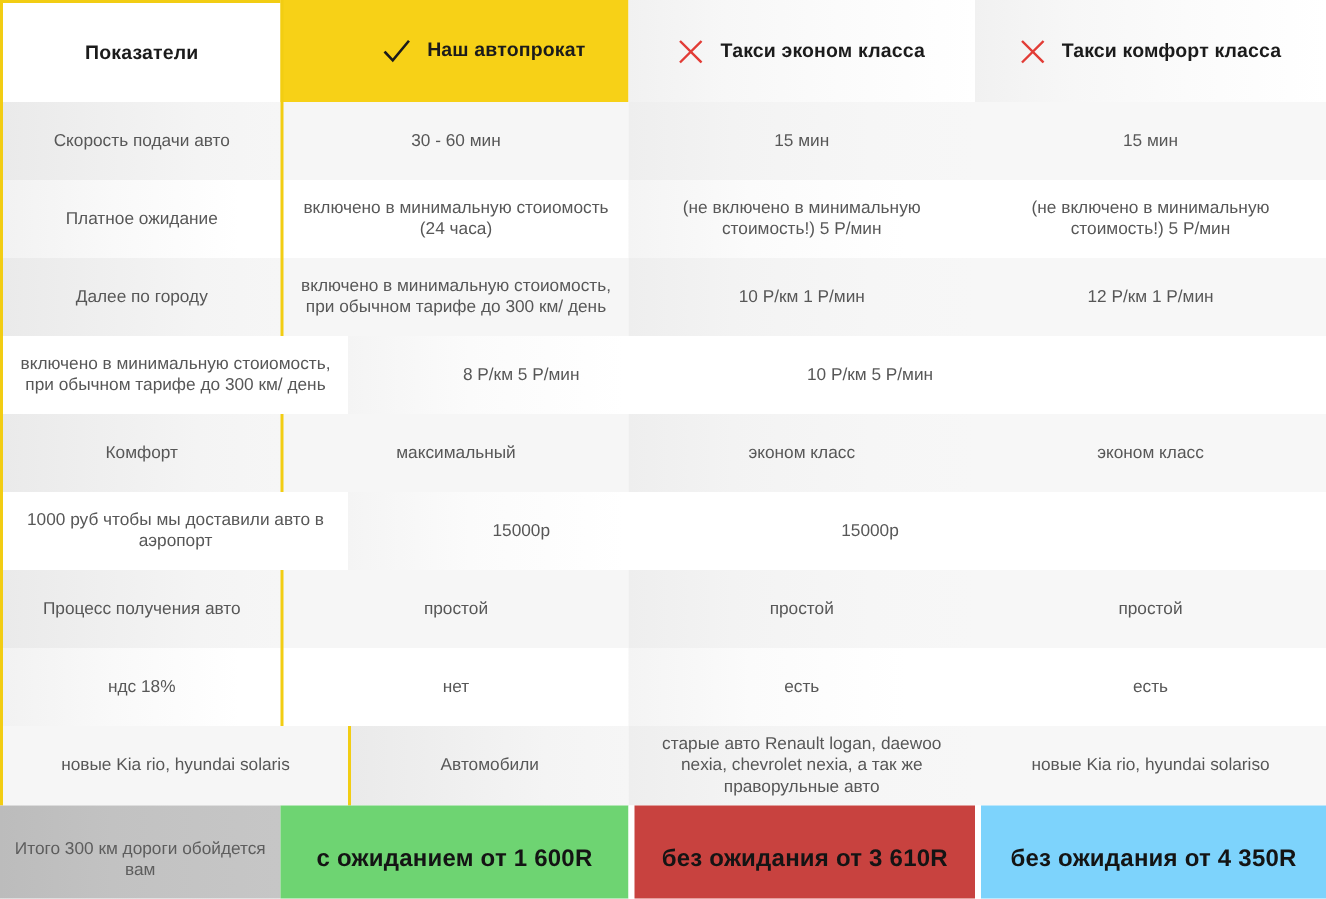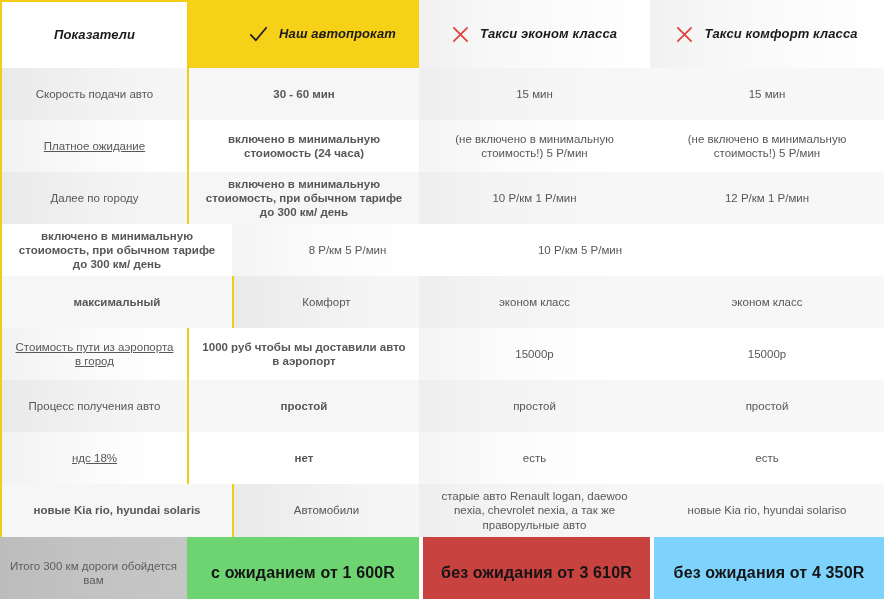"Показатели" .hdr-label { align-items: center -> none; font-style: italic -> none }
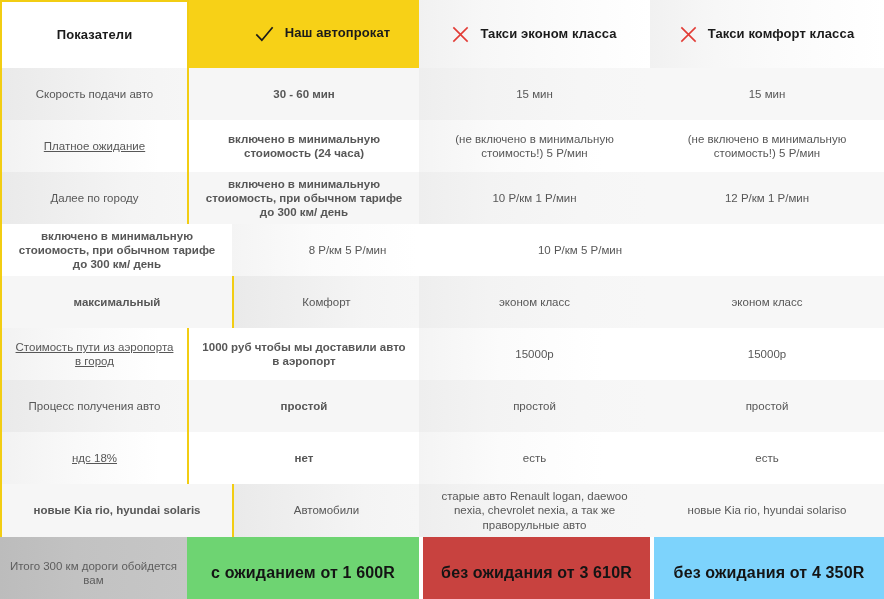"30 - 60 мин" .bc2 { font-weight: bold -> none }
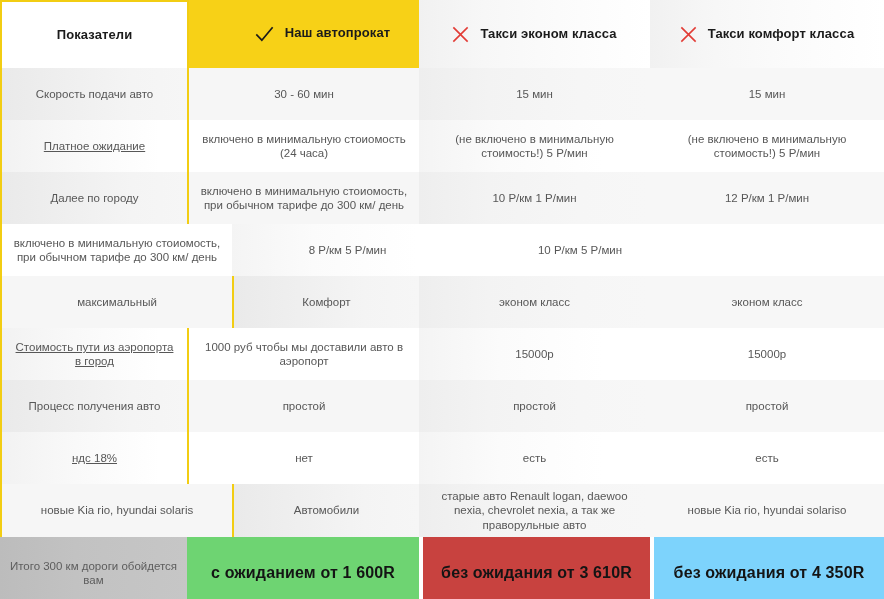"Платное ожидание" .stripe-white .bc1 { text-decoration: underline -> none }
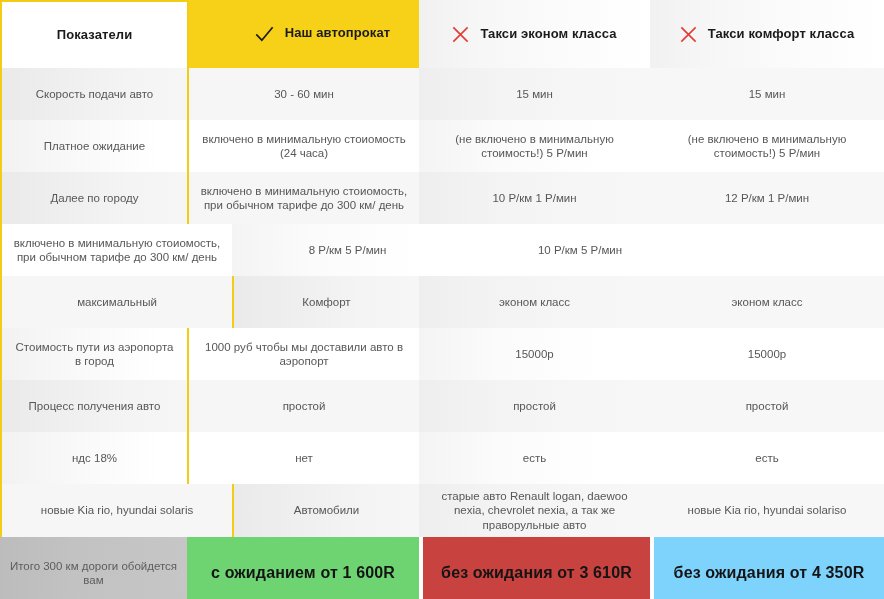"максимальный" div.cell { order: before "Комфорт" -> after "Комфорт" }
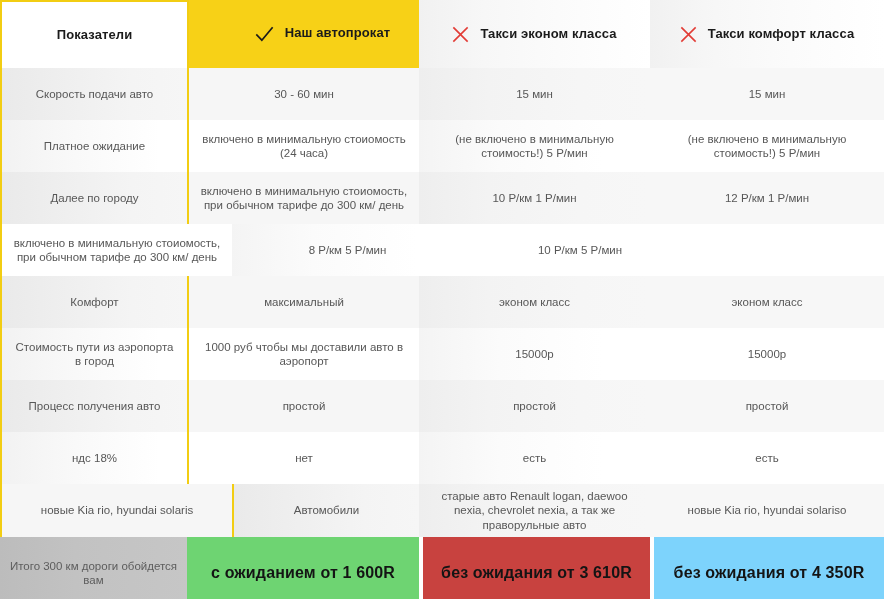"Стоимость пути из аэропорта в" div.cell { html: <div>Стоимость пути из аэропорта в город</div> -> none }
